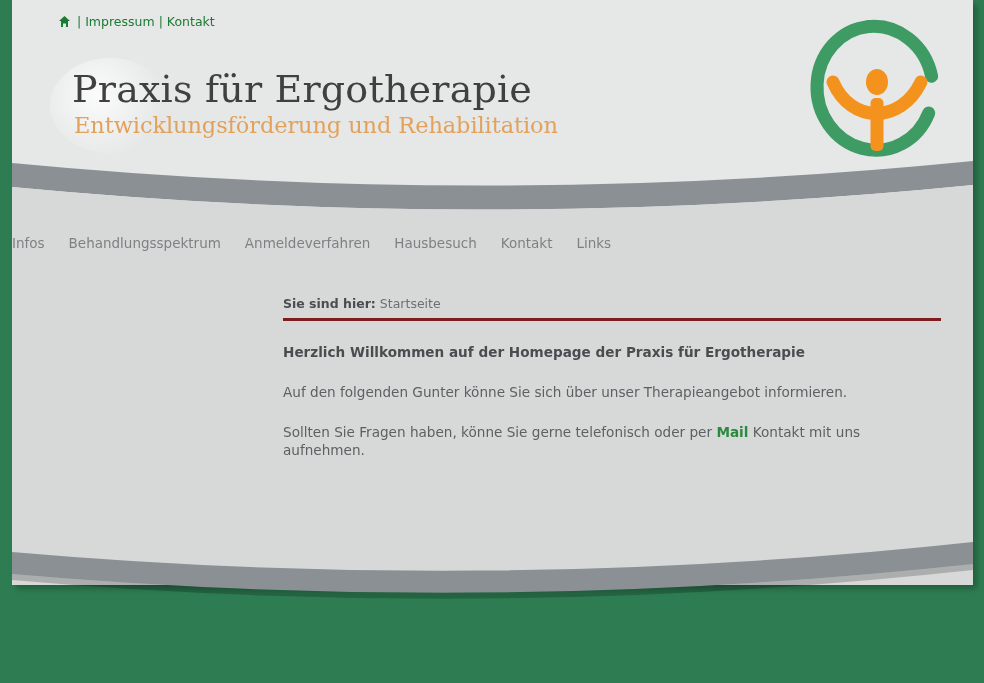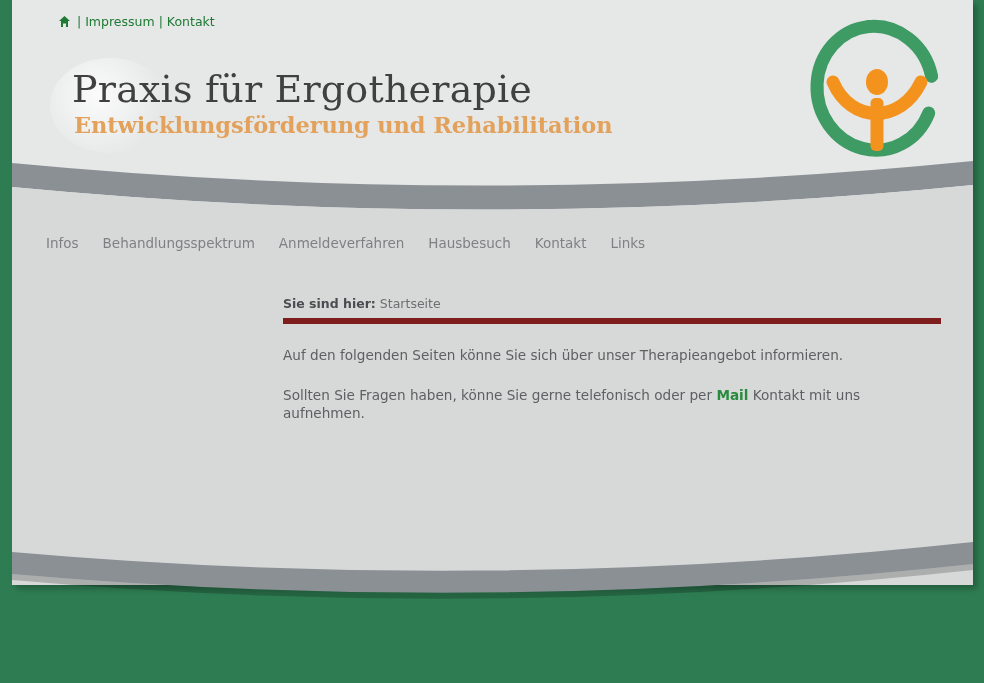"Entwicklungsförderung und Rehabilitation" #logo-line2 { font-weight: bold -> normal }
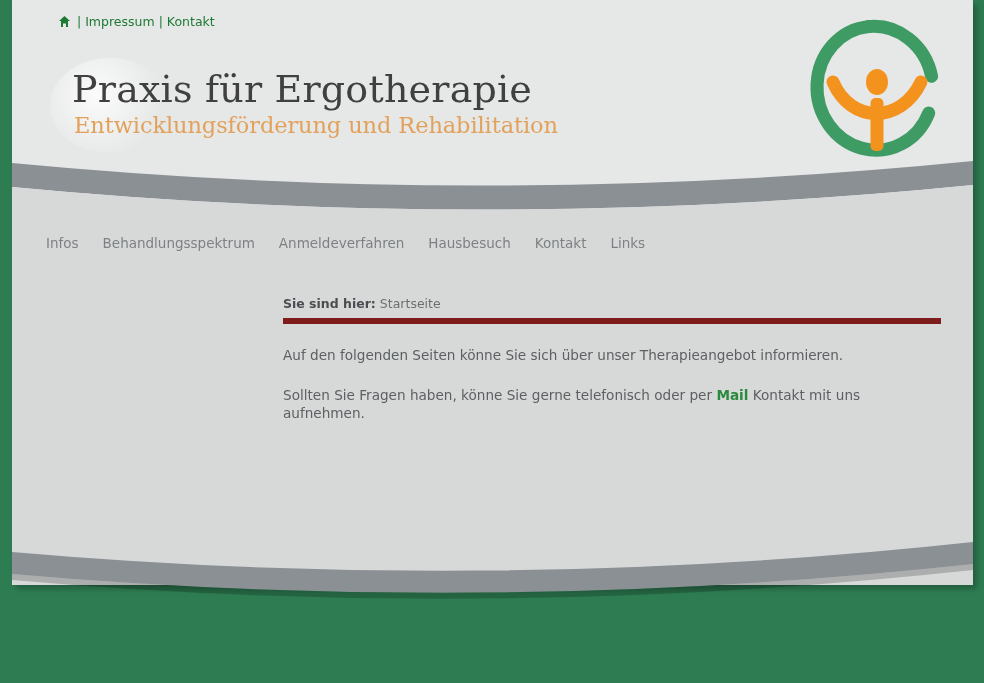"Infos Behandlungsspektrum" #nav { padding-left: 34px -> none }
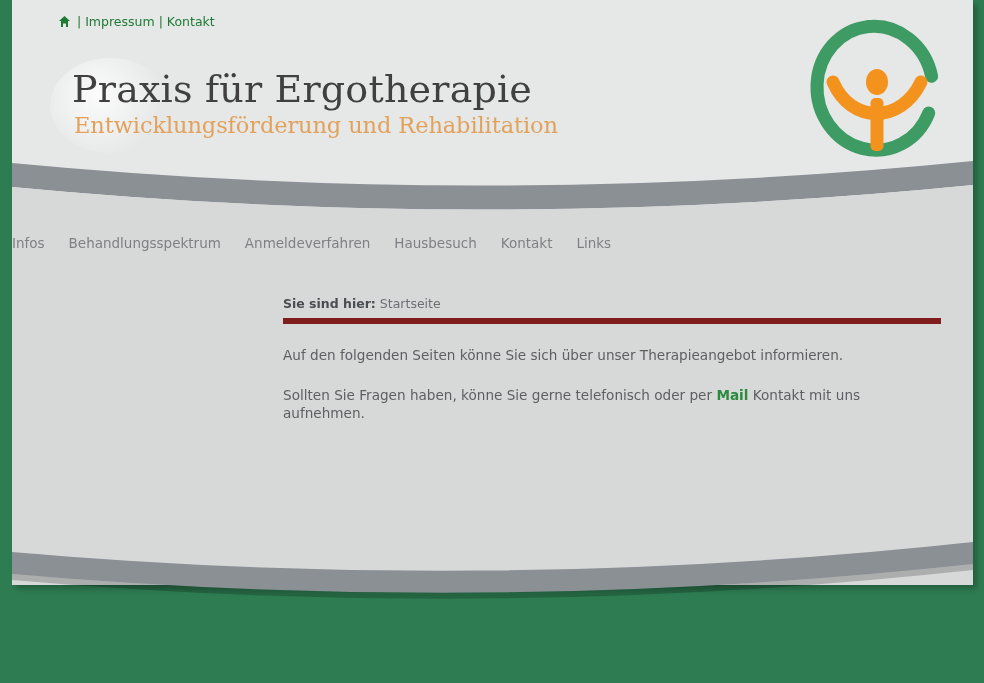"Sie sind hier: Startseite" #breadcrumb { border-bottom: 6px solid #7f1d1d -> 3px solid #7f1d1d }
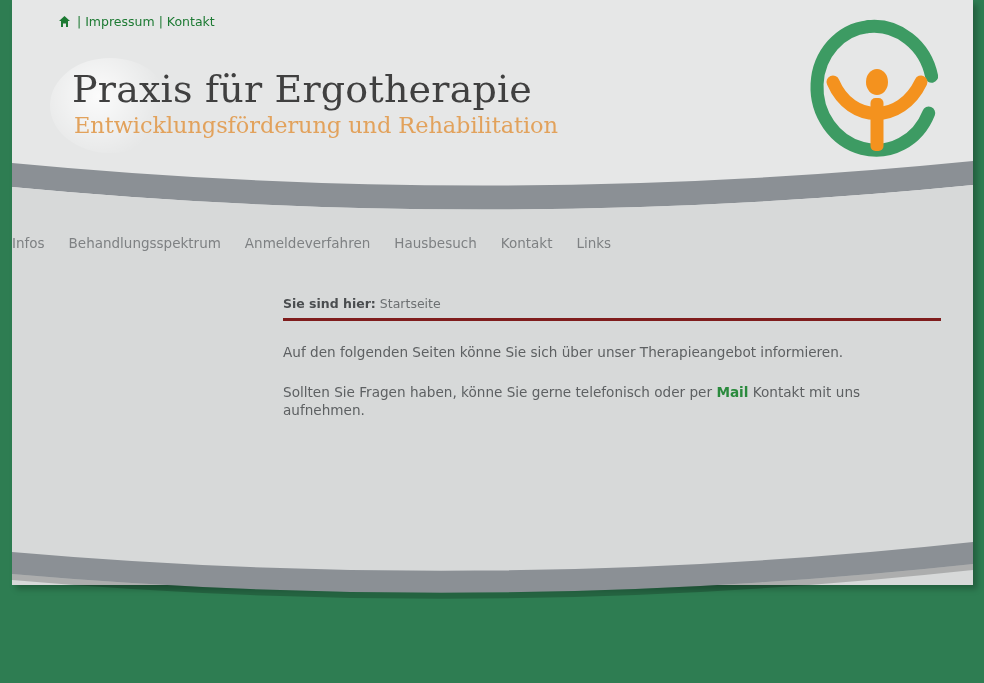"Herzlich Willkommen auf der Homepage" p.para { html: none -> <p>Herzlich Willkommen auf der Homepage der Praxis für Ergotherapie</p> }
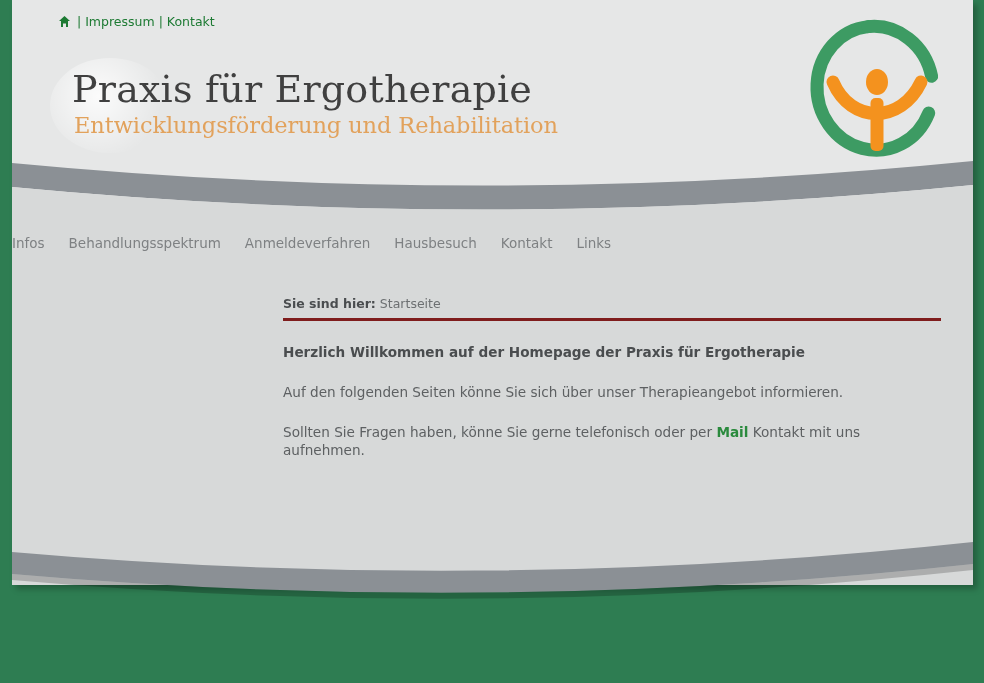"Auf den folgenden Seiten könne" p.para { text: Seiten -> Gunter }
